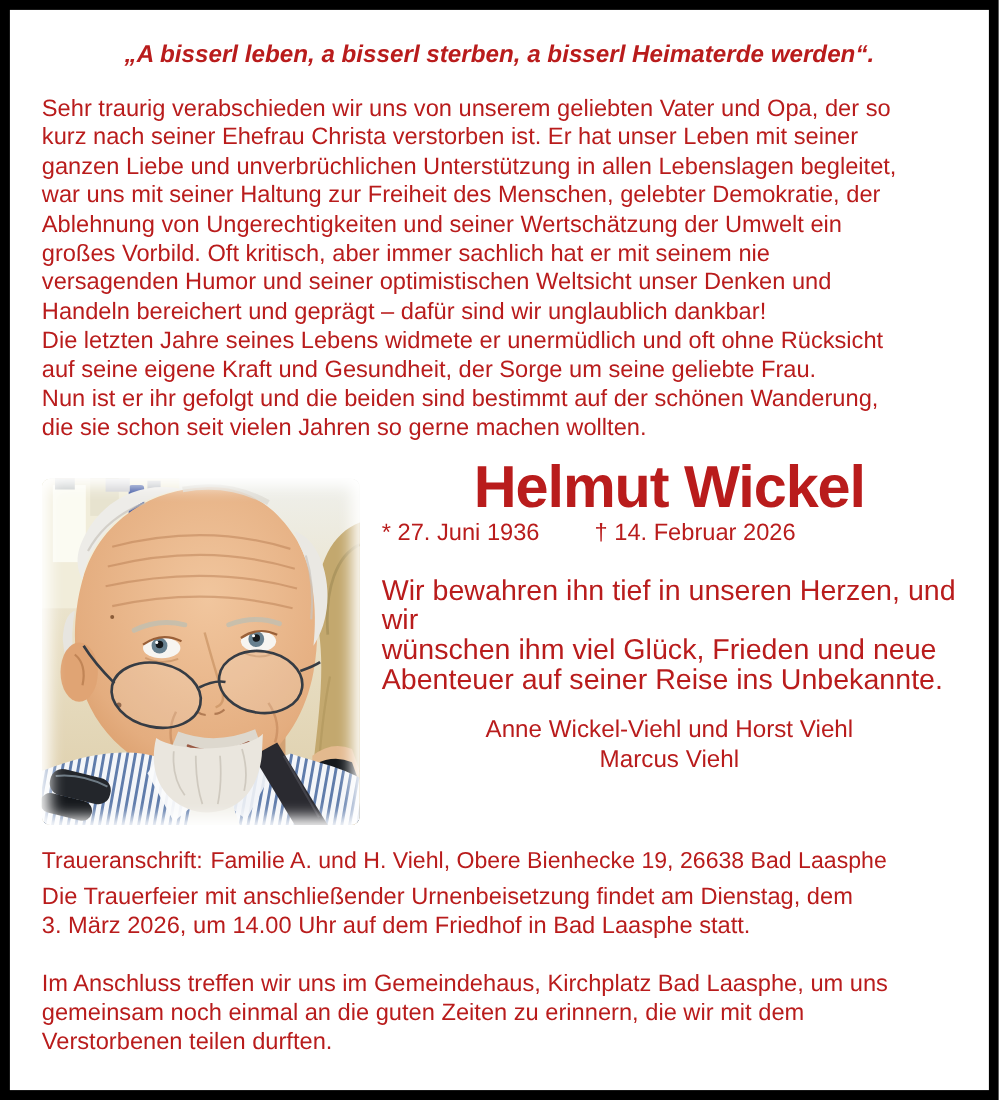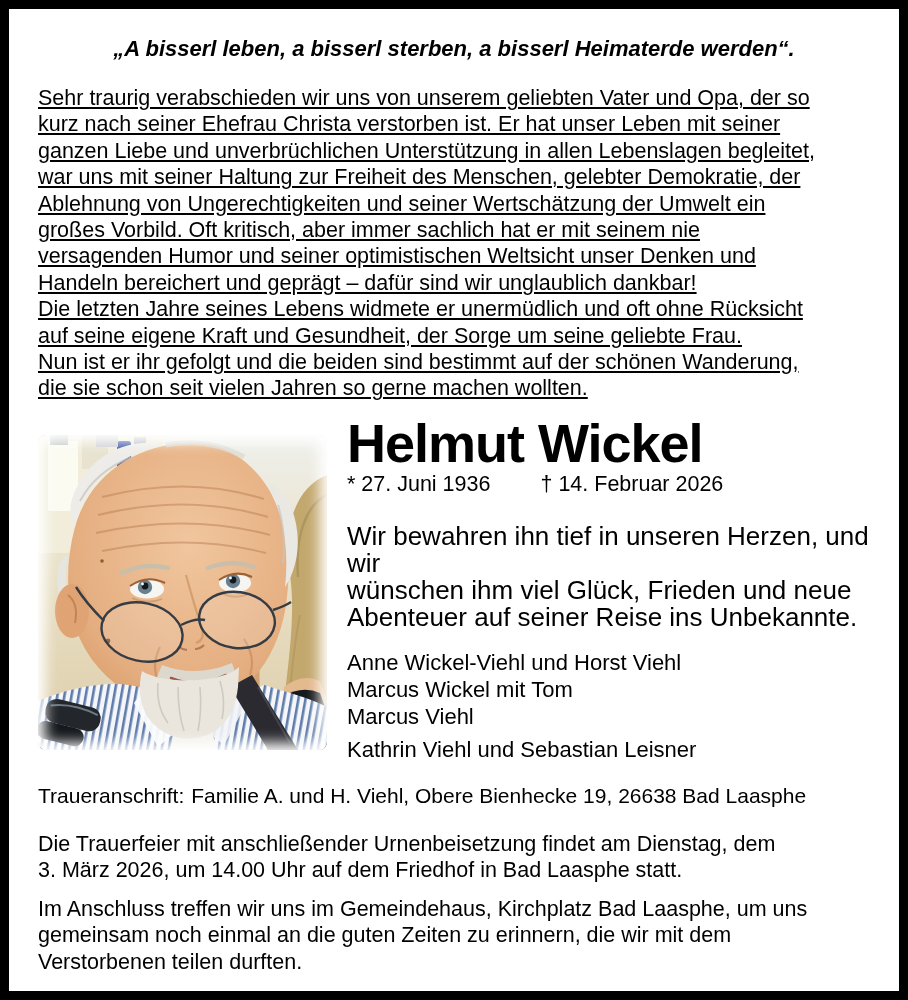"„A bisserl leben, a bisserl" .notice { color: #000000 -> #b91c1c }
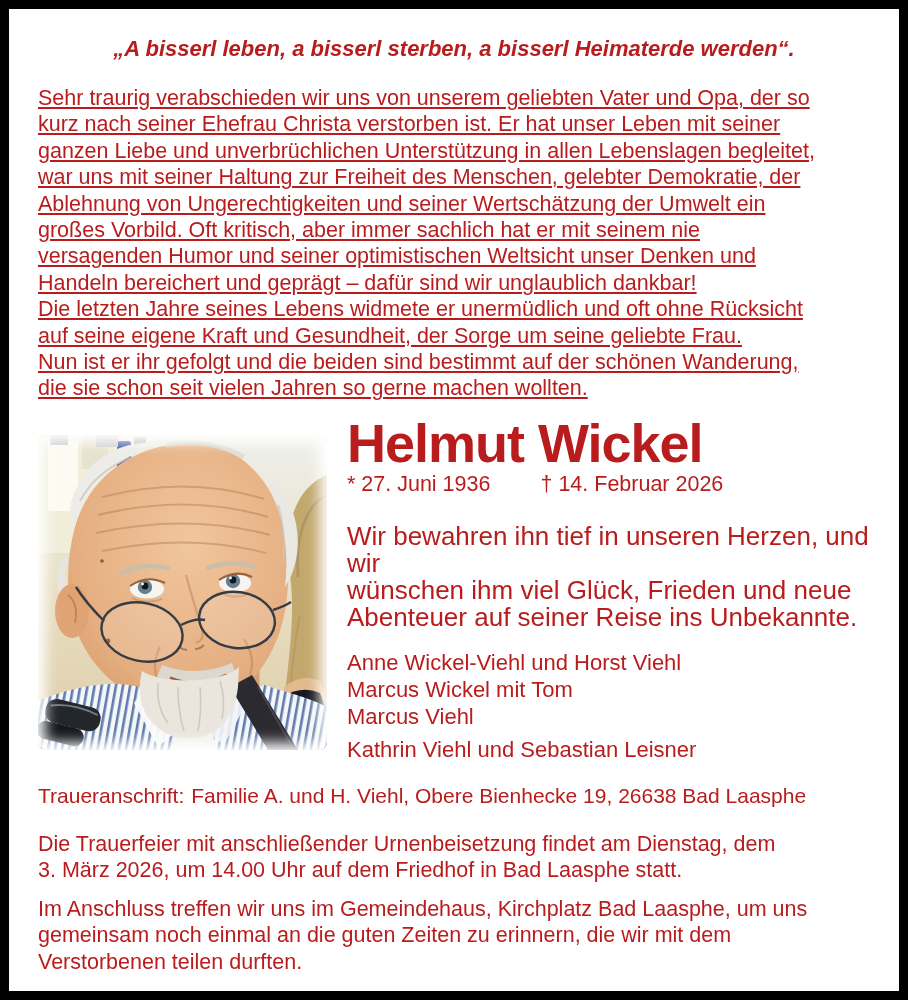"Sehr traurig verabschieden wir uns" .intro { text-decoration: underline -> none }
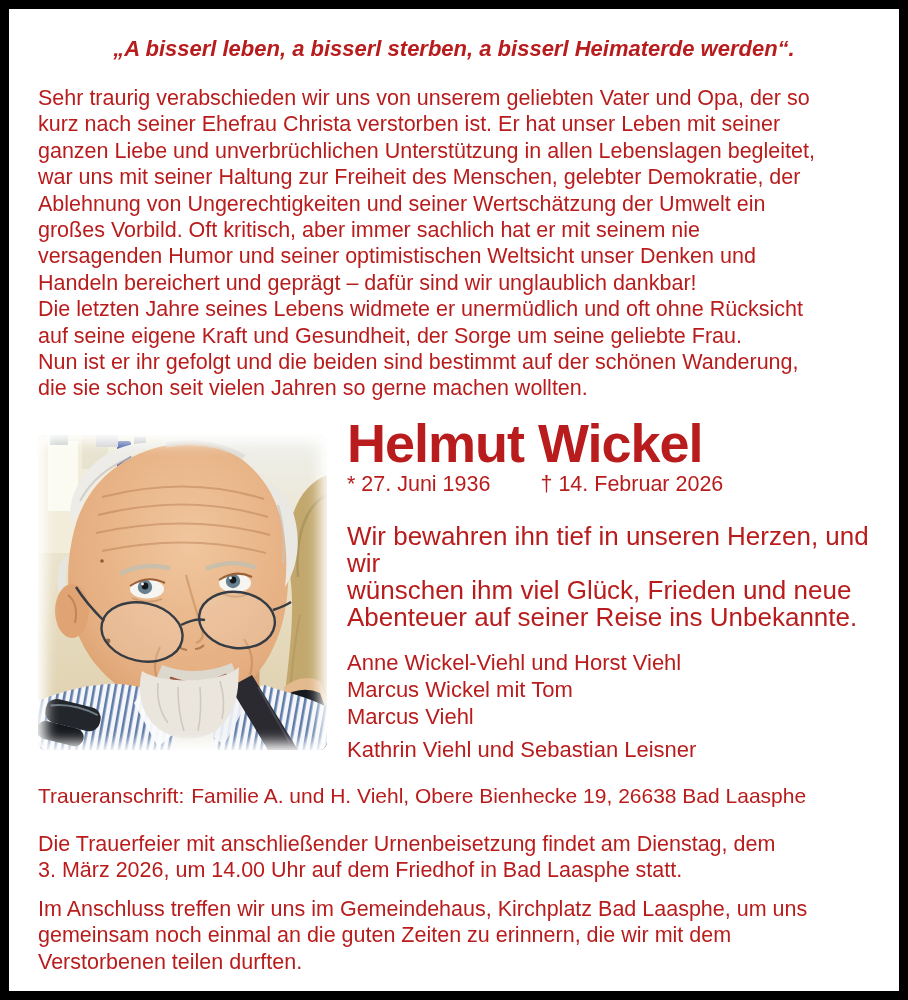"Helmut Wickel" .deceased-name { text-align: none -> center }
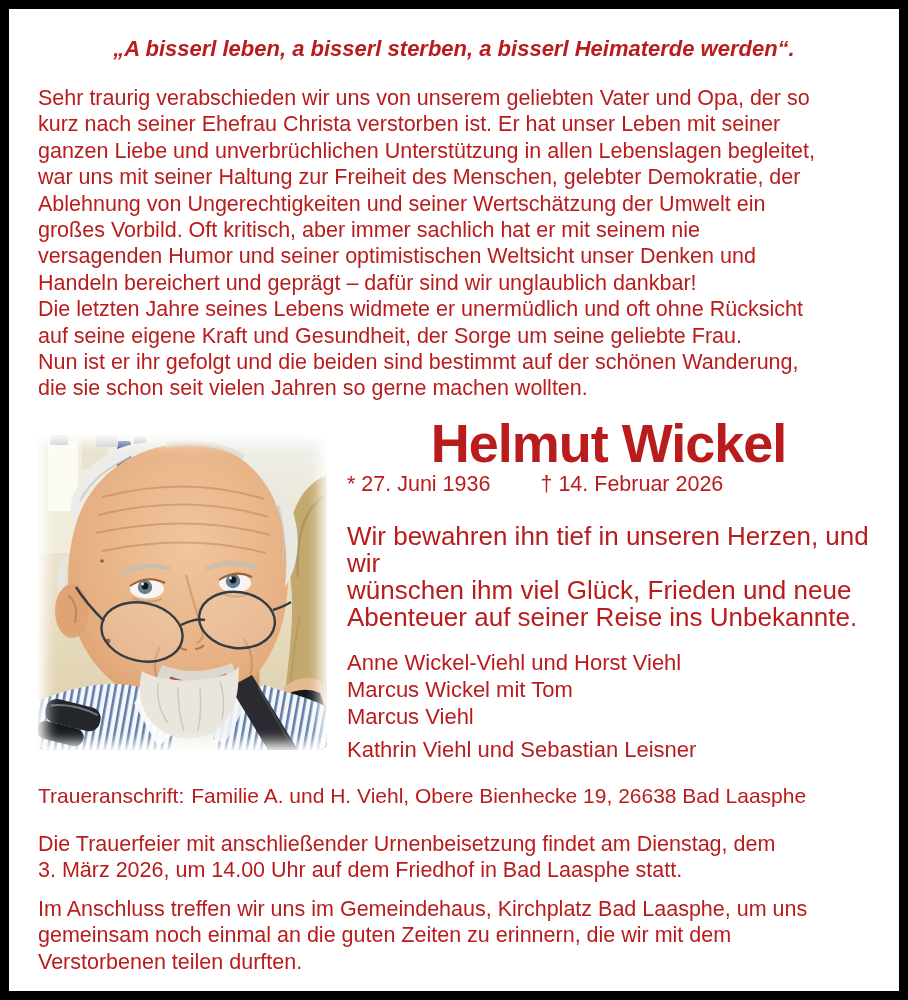"Anne Wickel-Viehl und Horst Viehl" .mourner { text-align: none -> center }
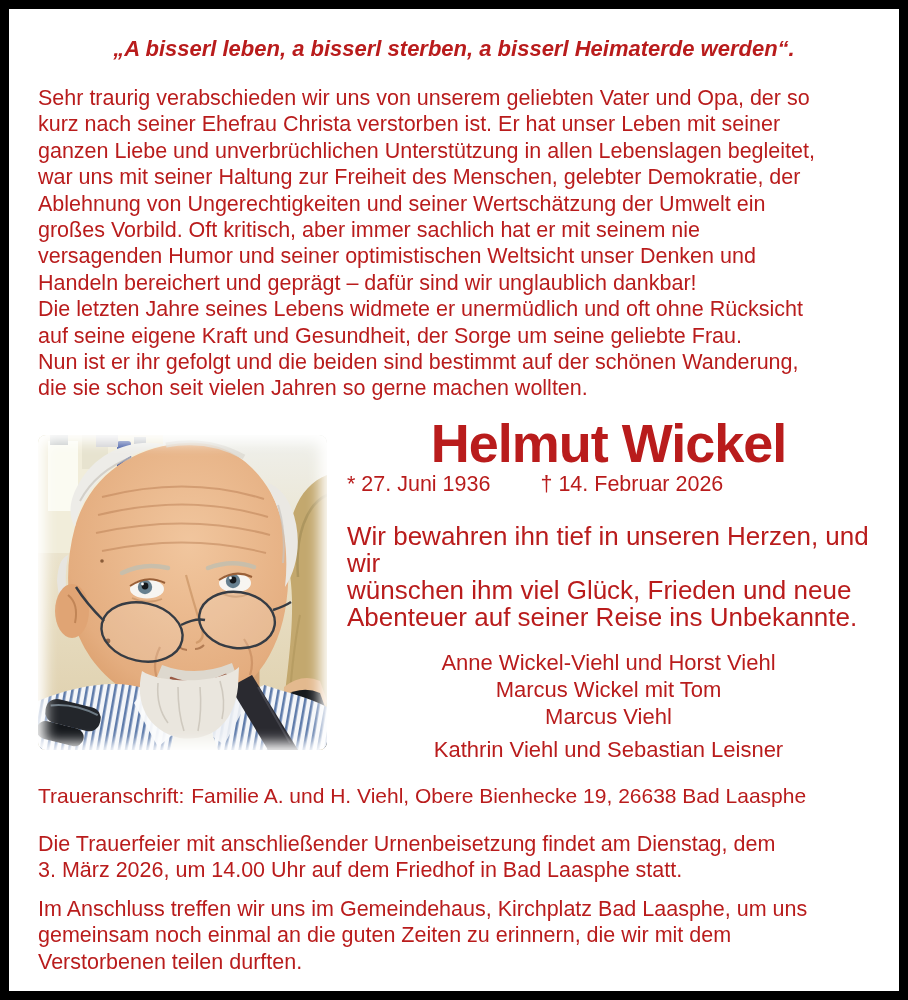"Marcus Wickel mit Tom" div.mourner { html: <div>Marcus Wickel mit Tom</div> -> none }
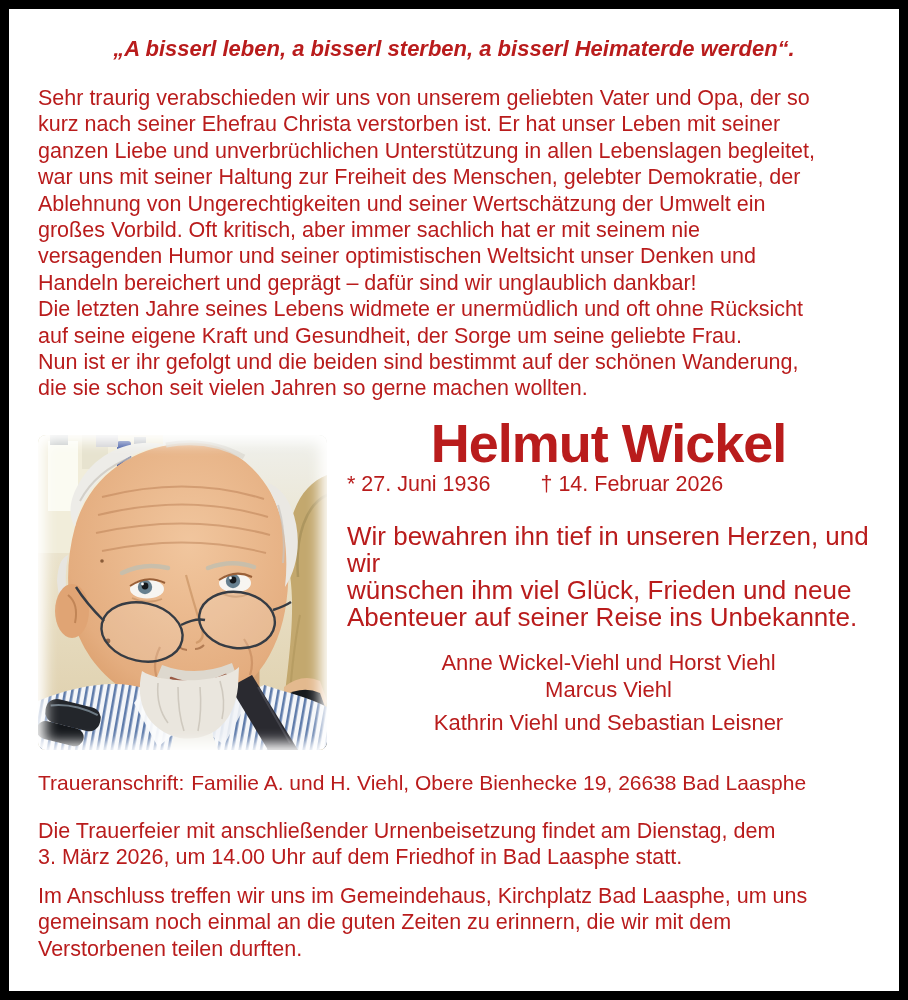"Kathrin Viehl und Sebastian Leisner" div.mourner { html: <div>Kathrin Viehl und Sebastian Leisner</div> -> none }
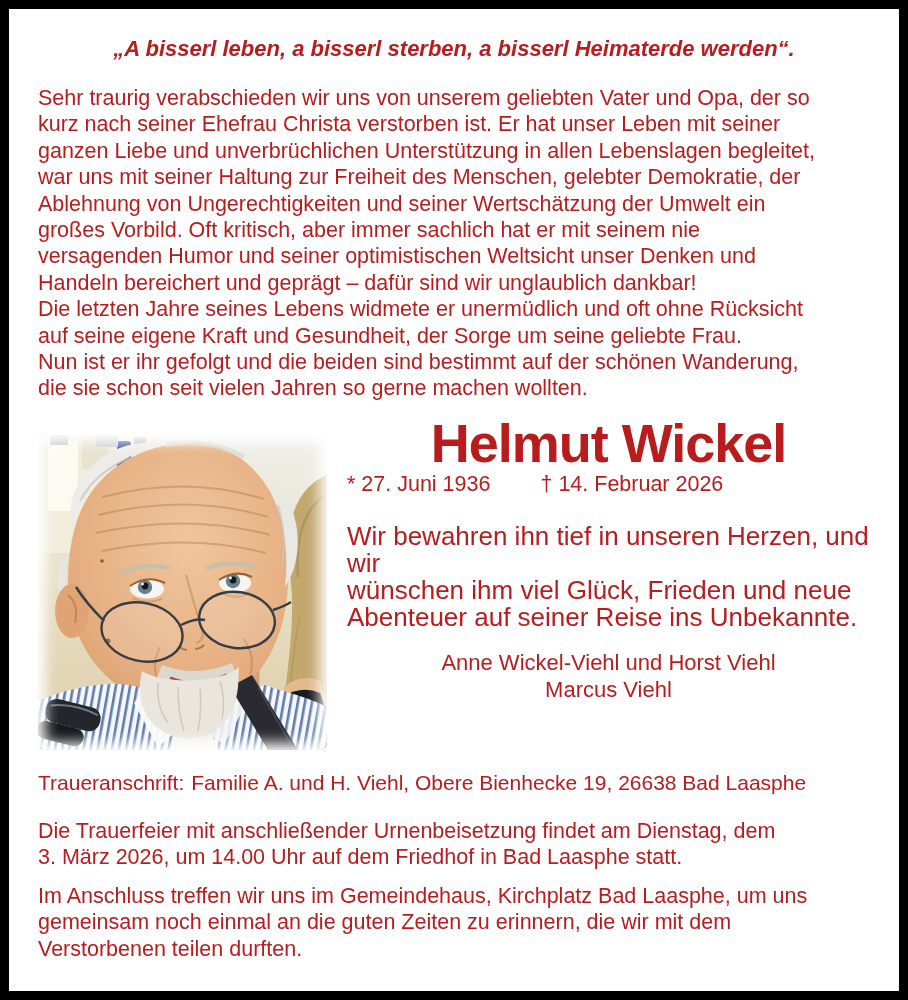"Die Trauerfeier mit anschließender" .funeral { margin: 22px 0 0 0 -> 6px 0 0 0 }
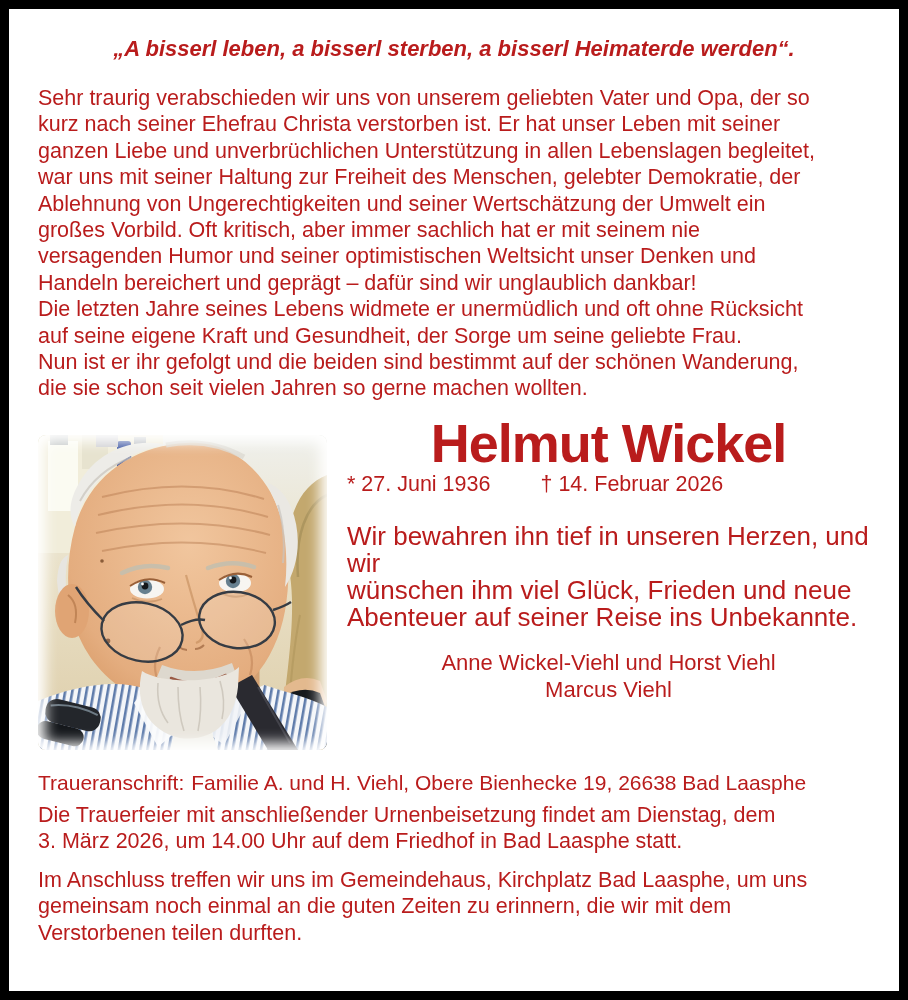"Im Anschluss treffen wir uns" .gathering { margin: 12px 0 0 0 -> 26px 0 0 0 }
